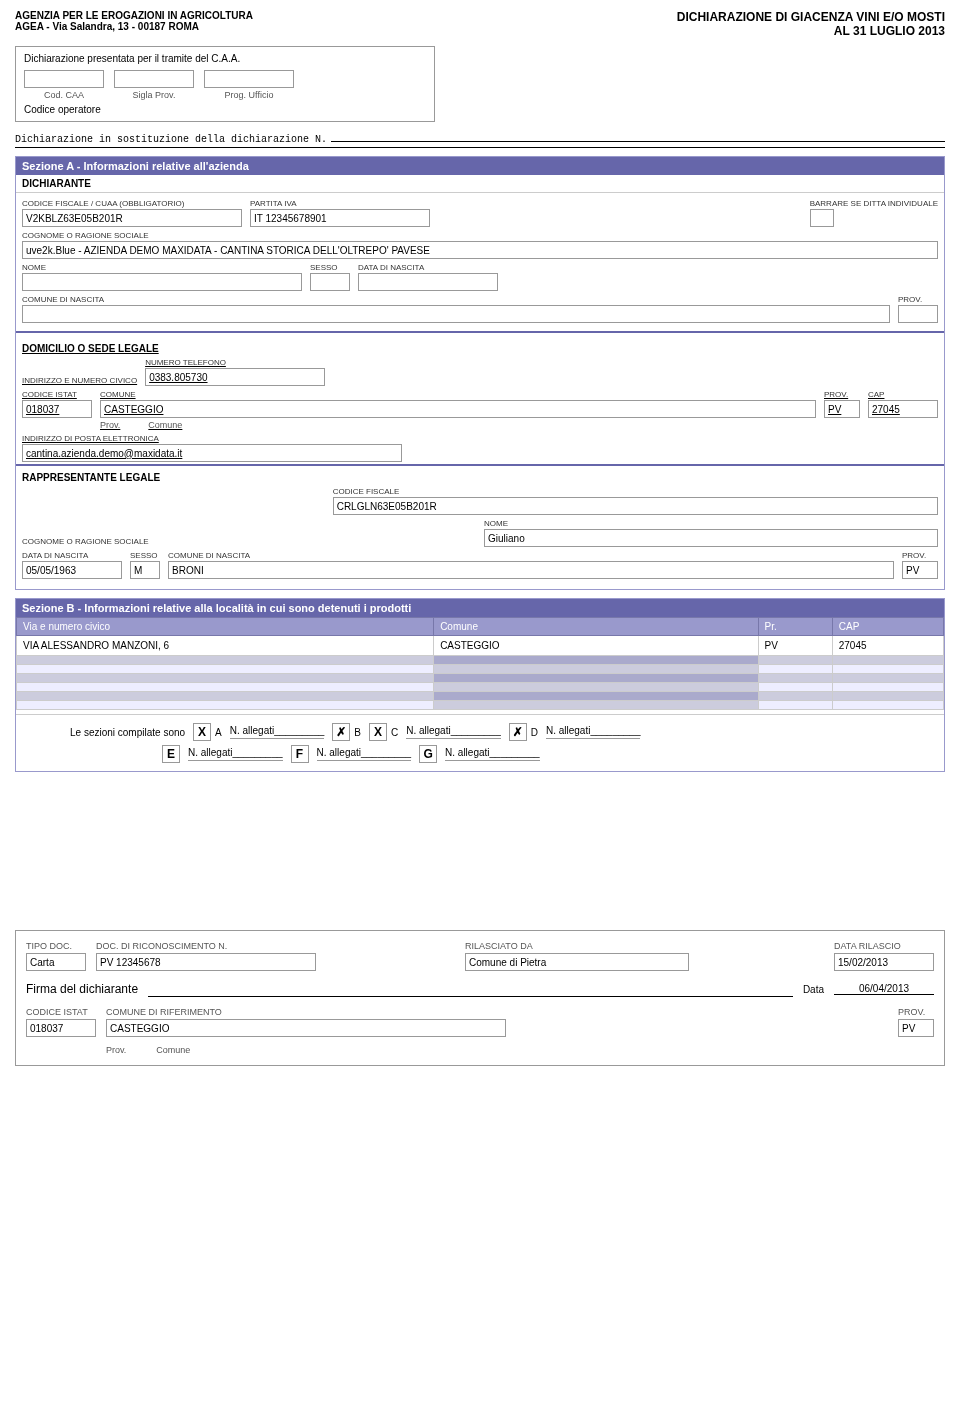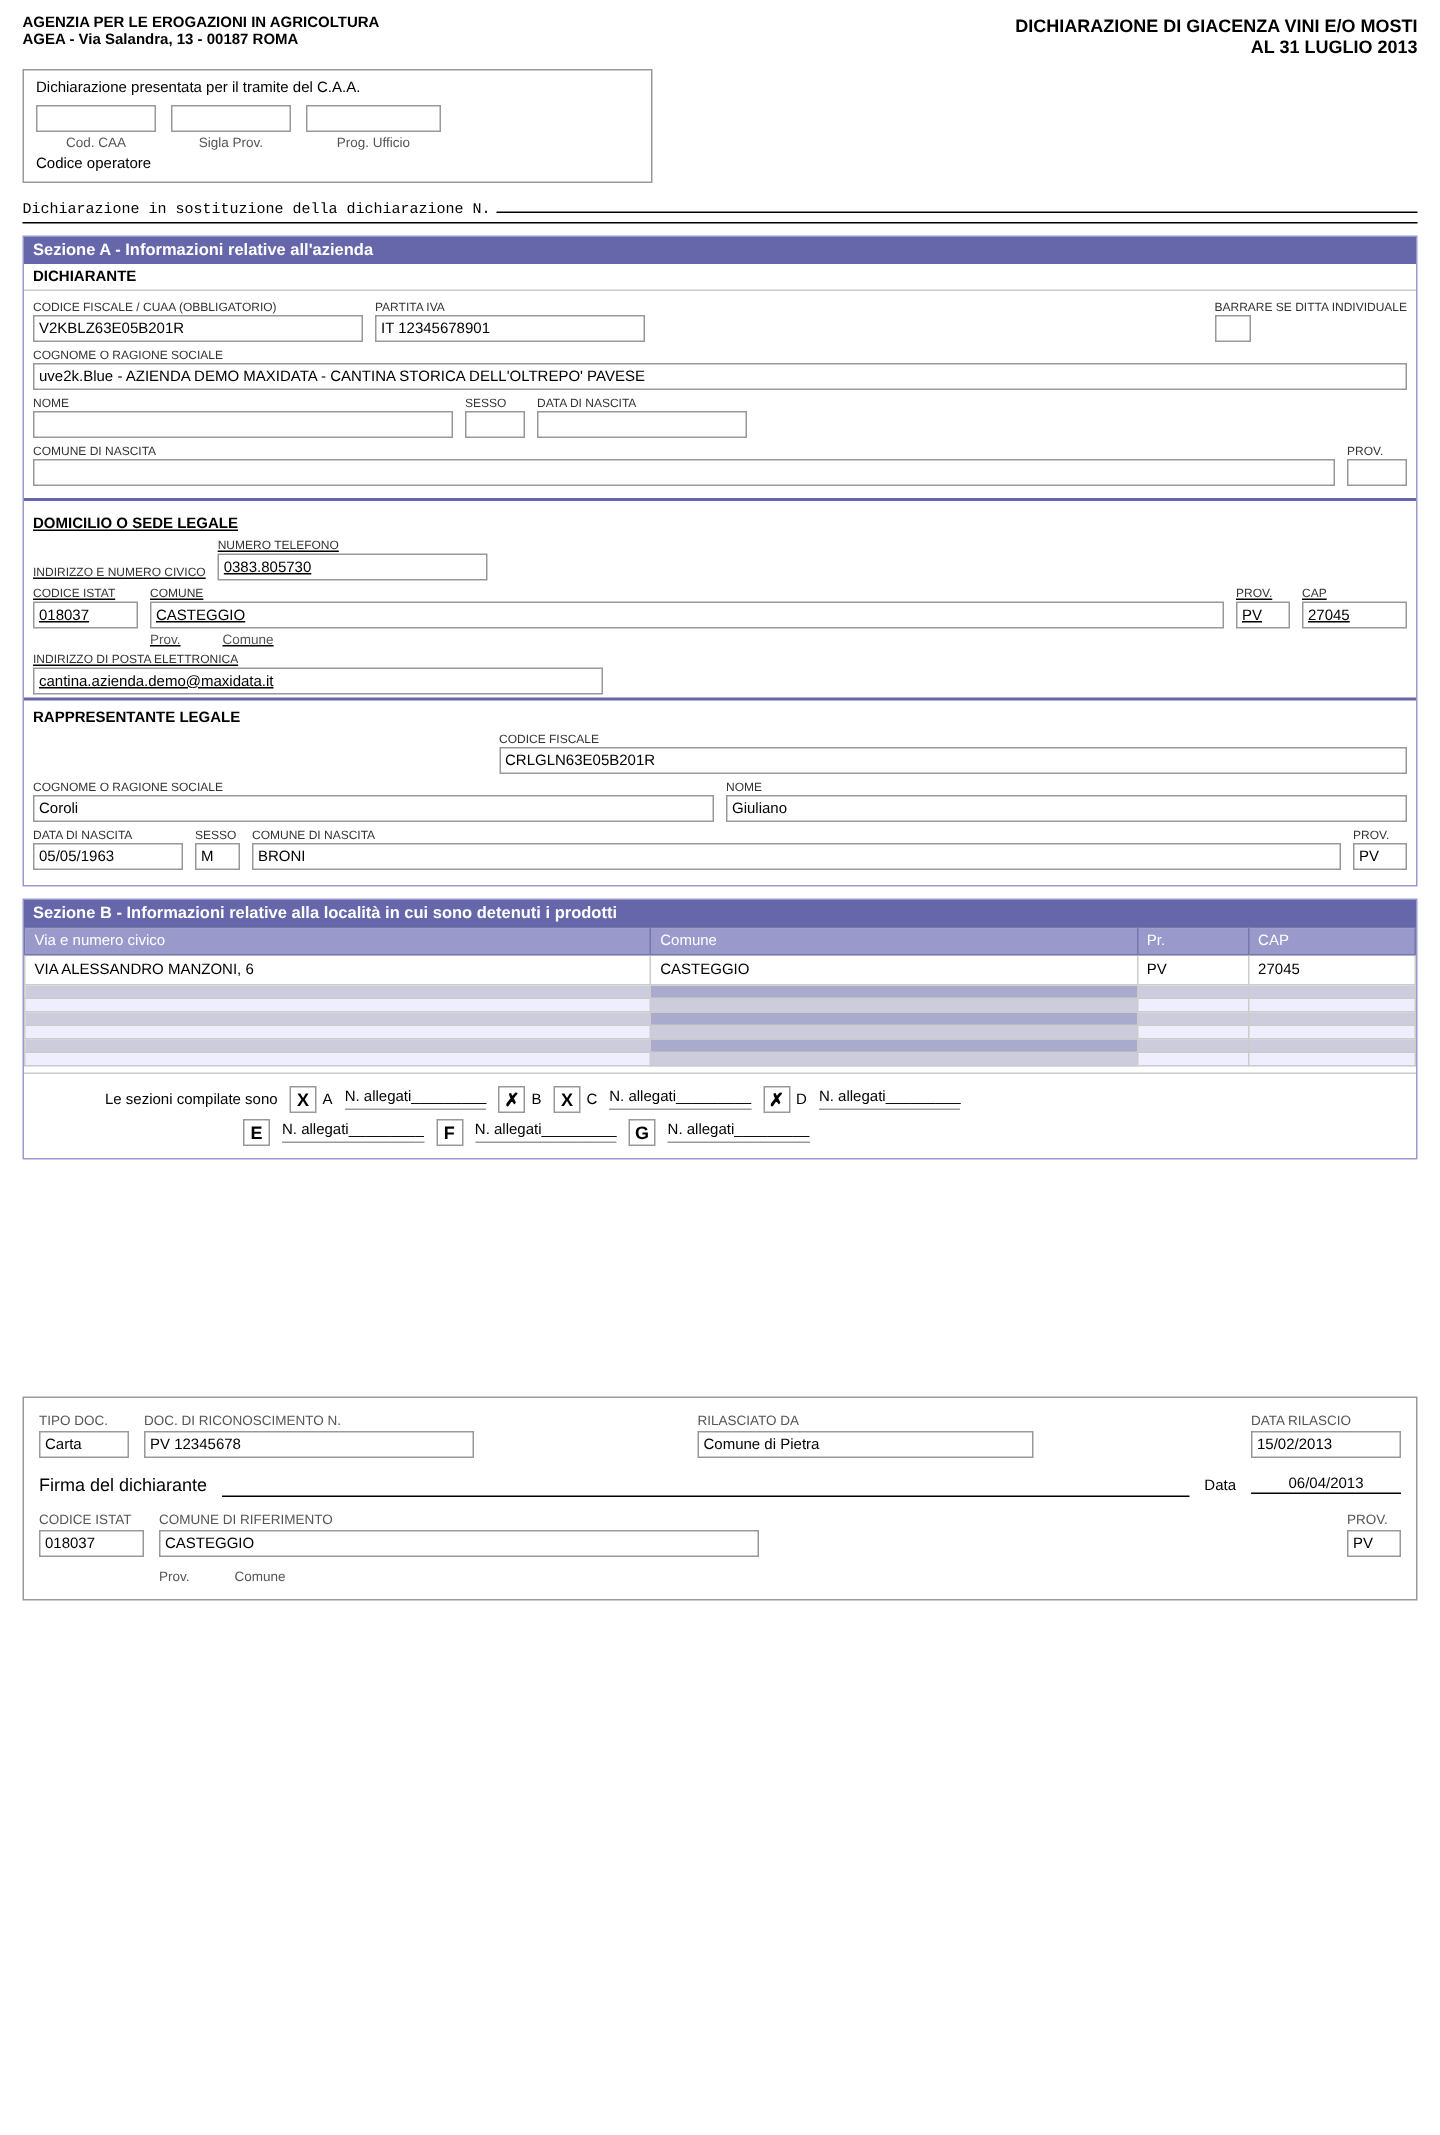"Coroli" input.form-input { html: <input> -> none }
